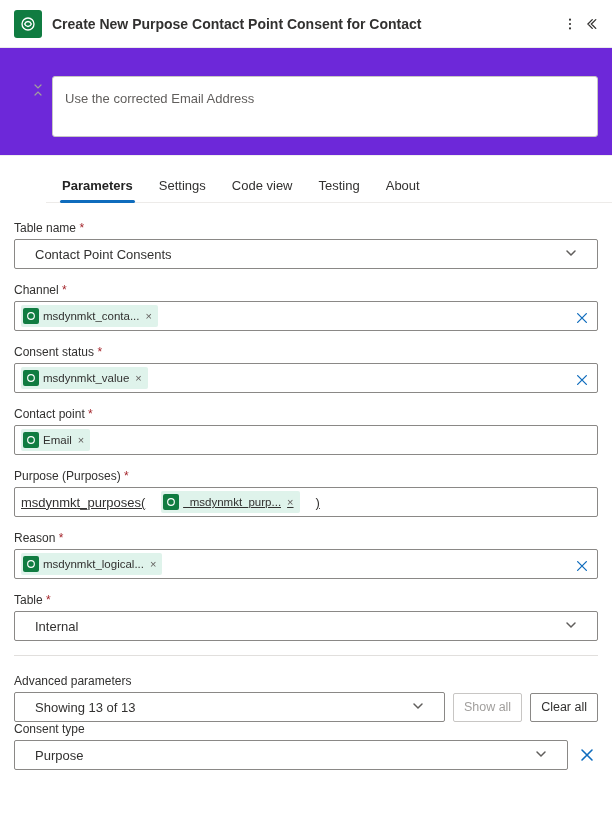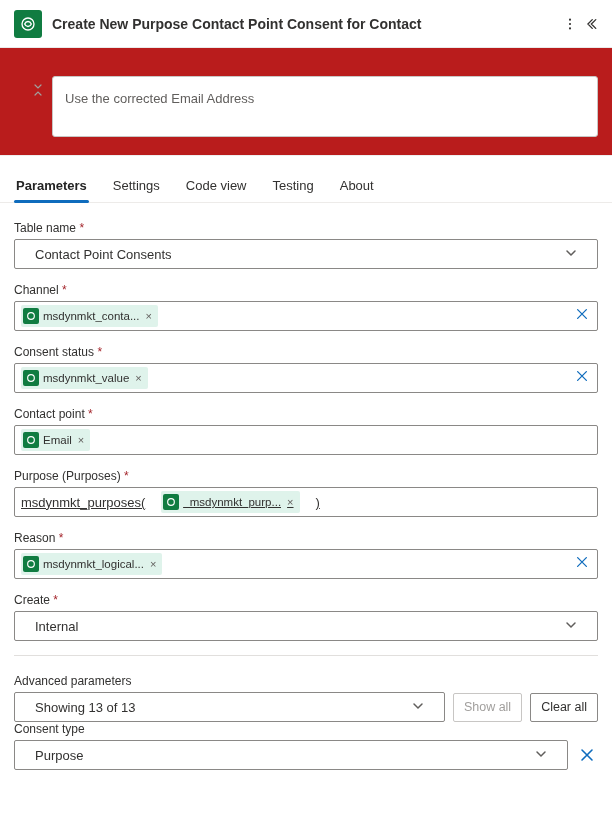"Use the corrected Email Address" .card-wrap { background: #b91c1c -> #6d28d9 }
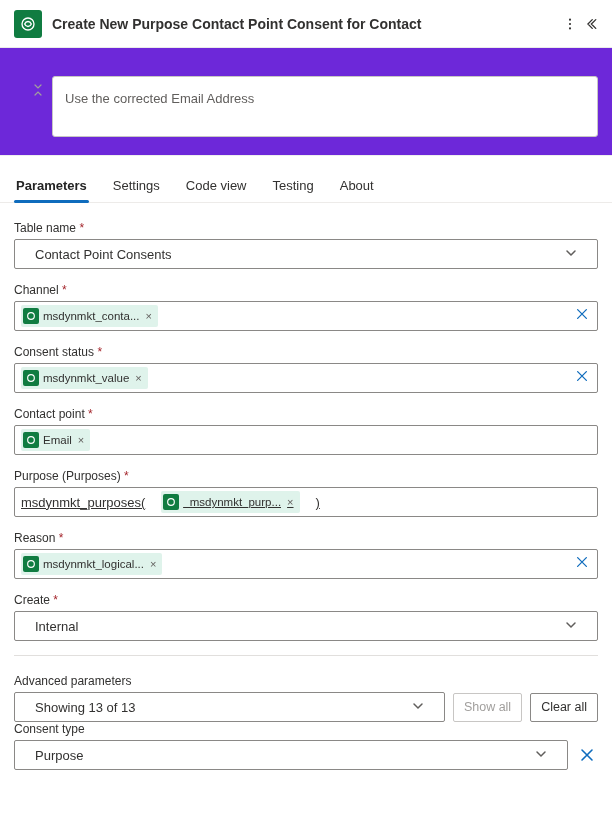"Parameters" .tabs { margin-left: none -> 46px }
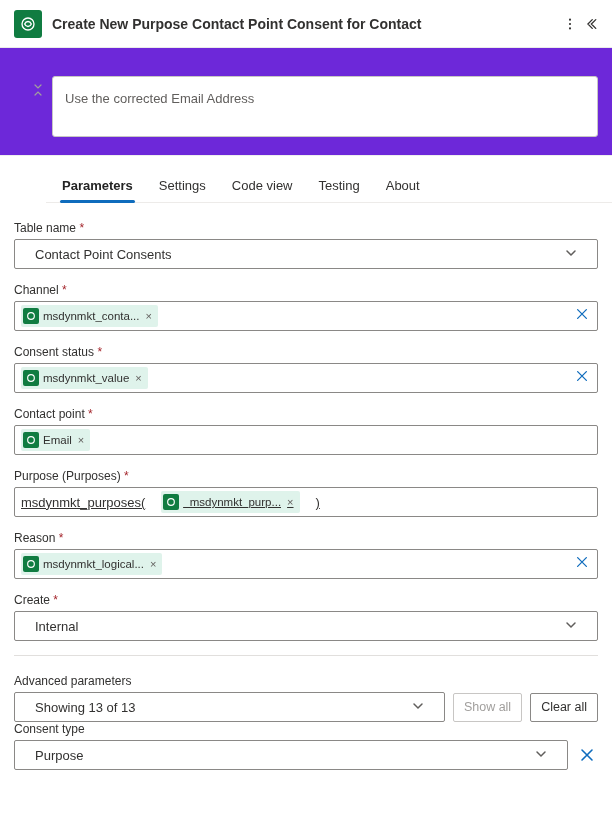"msdynmkt_conta..." .box { align-items: flex-start -> flex-end }
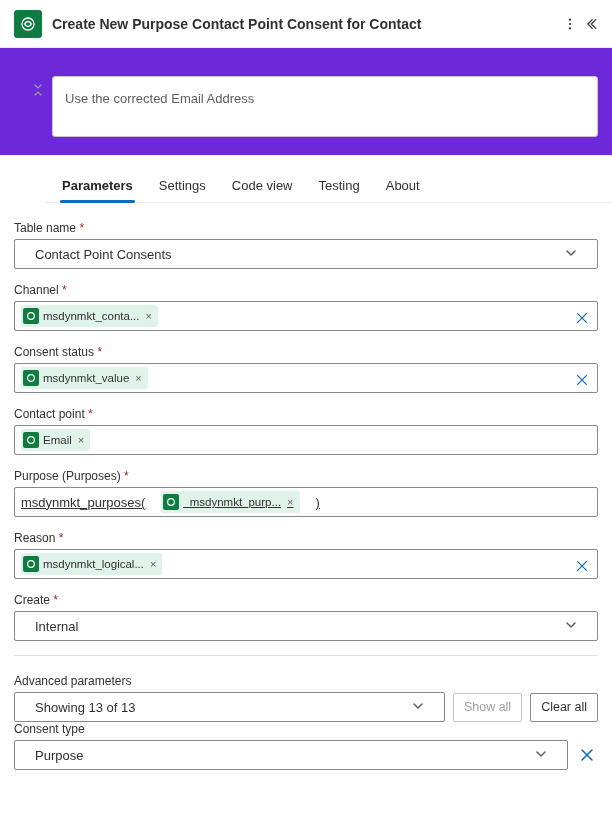"Create" label.lbl { text: Create -> Table }
